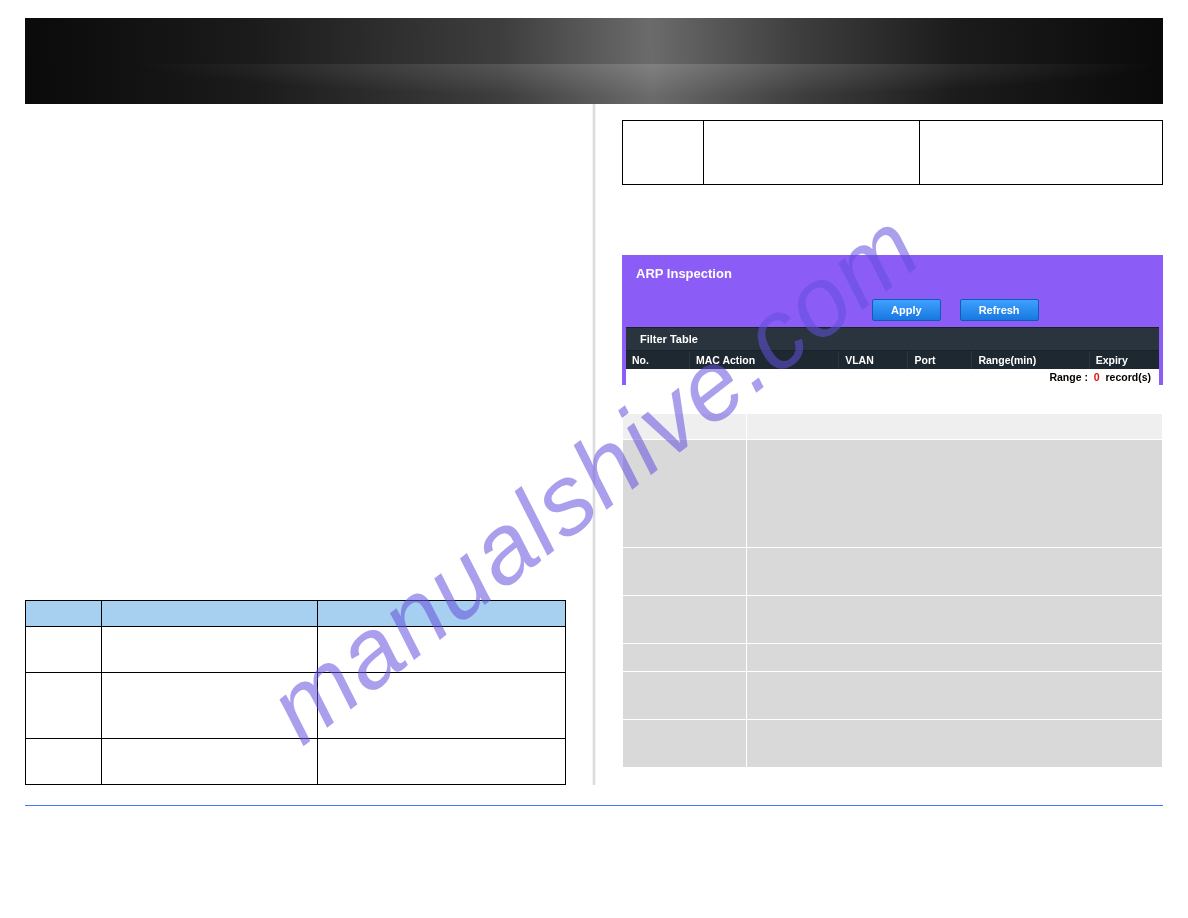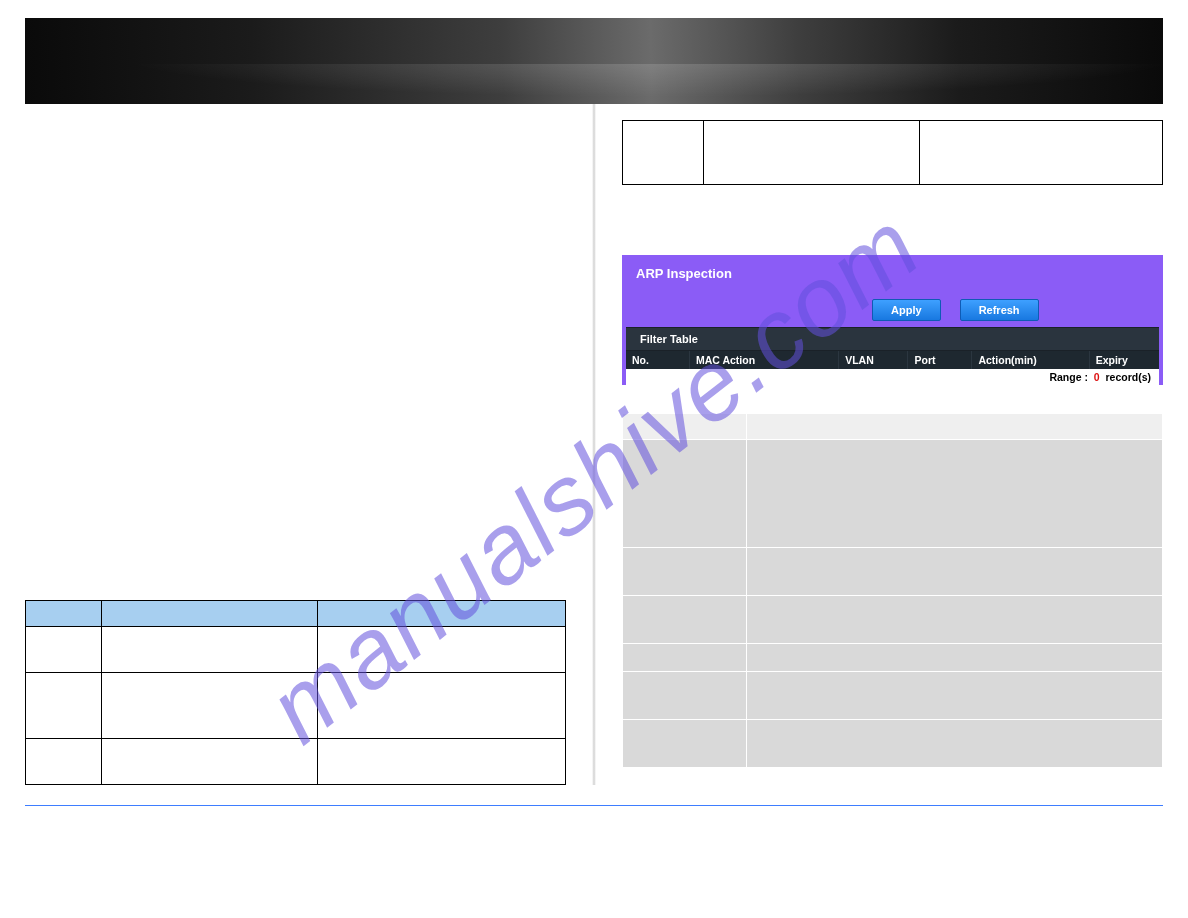"Action(min)" div.gcol-exp { text: Action -> Range }
